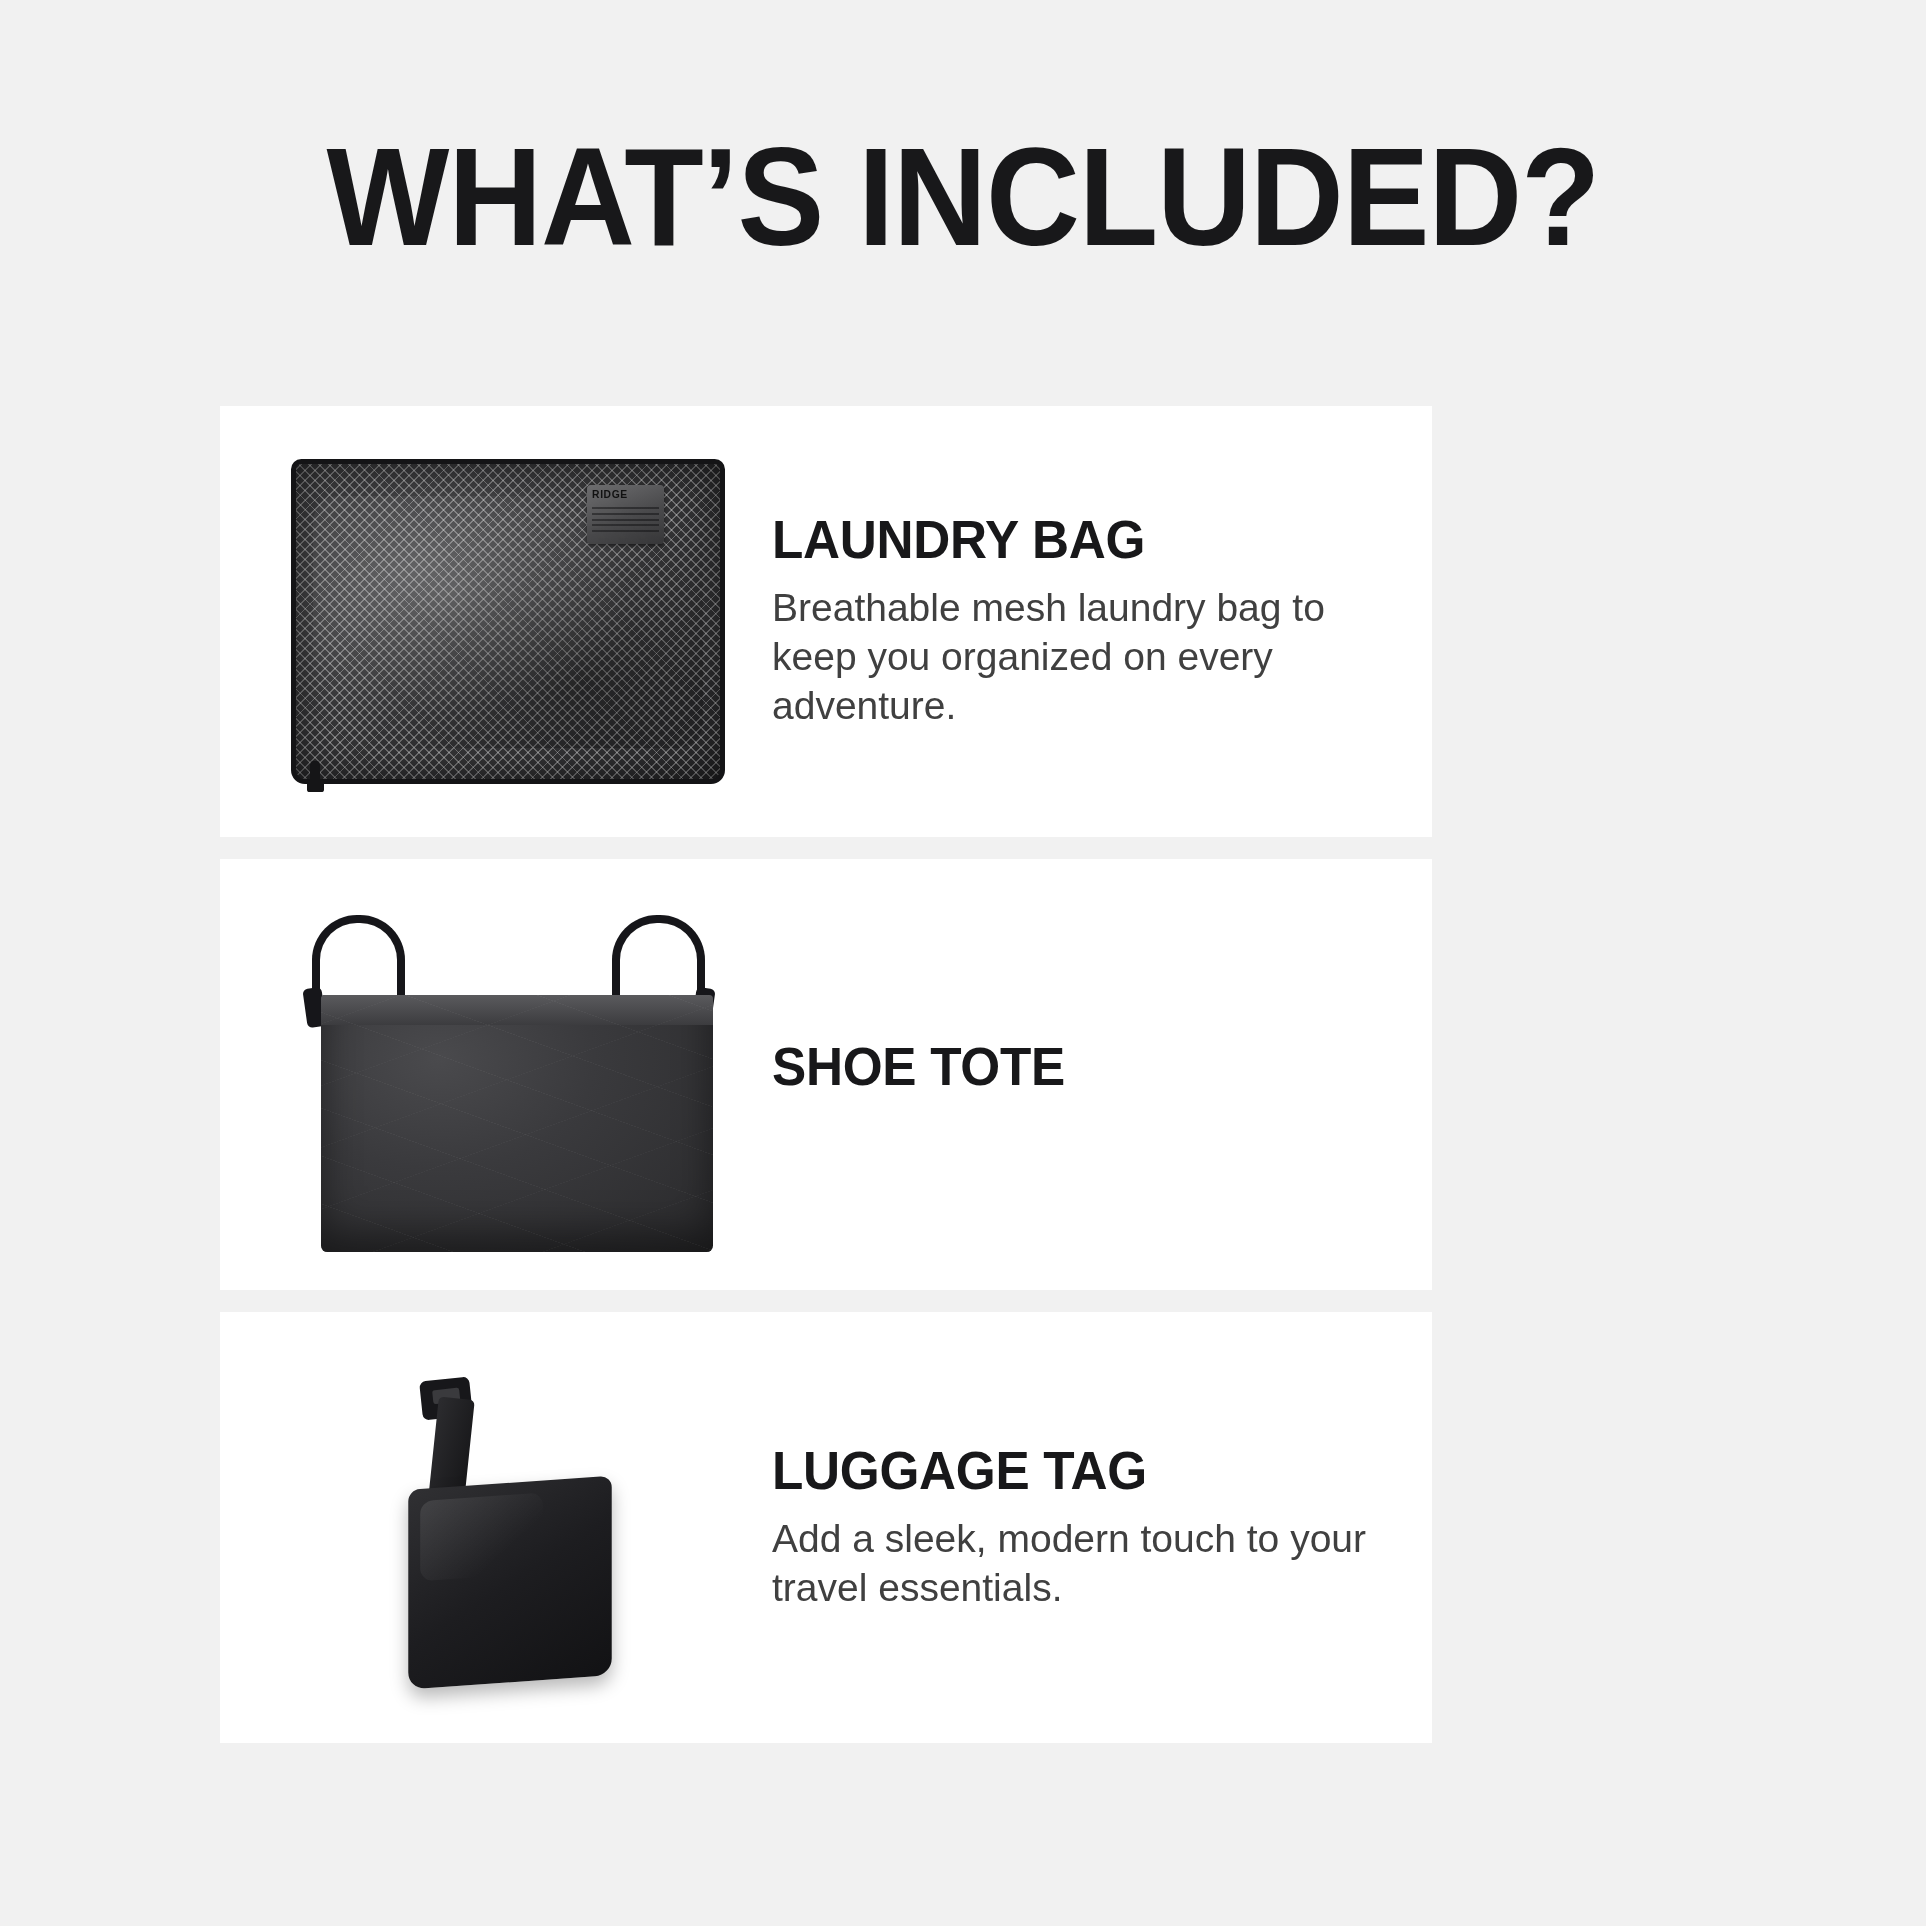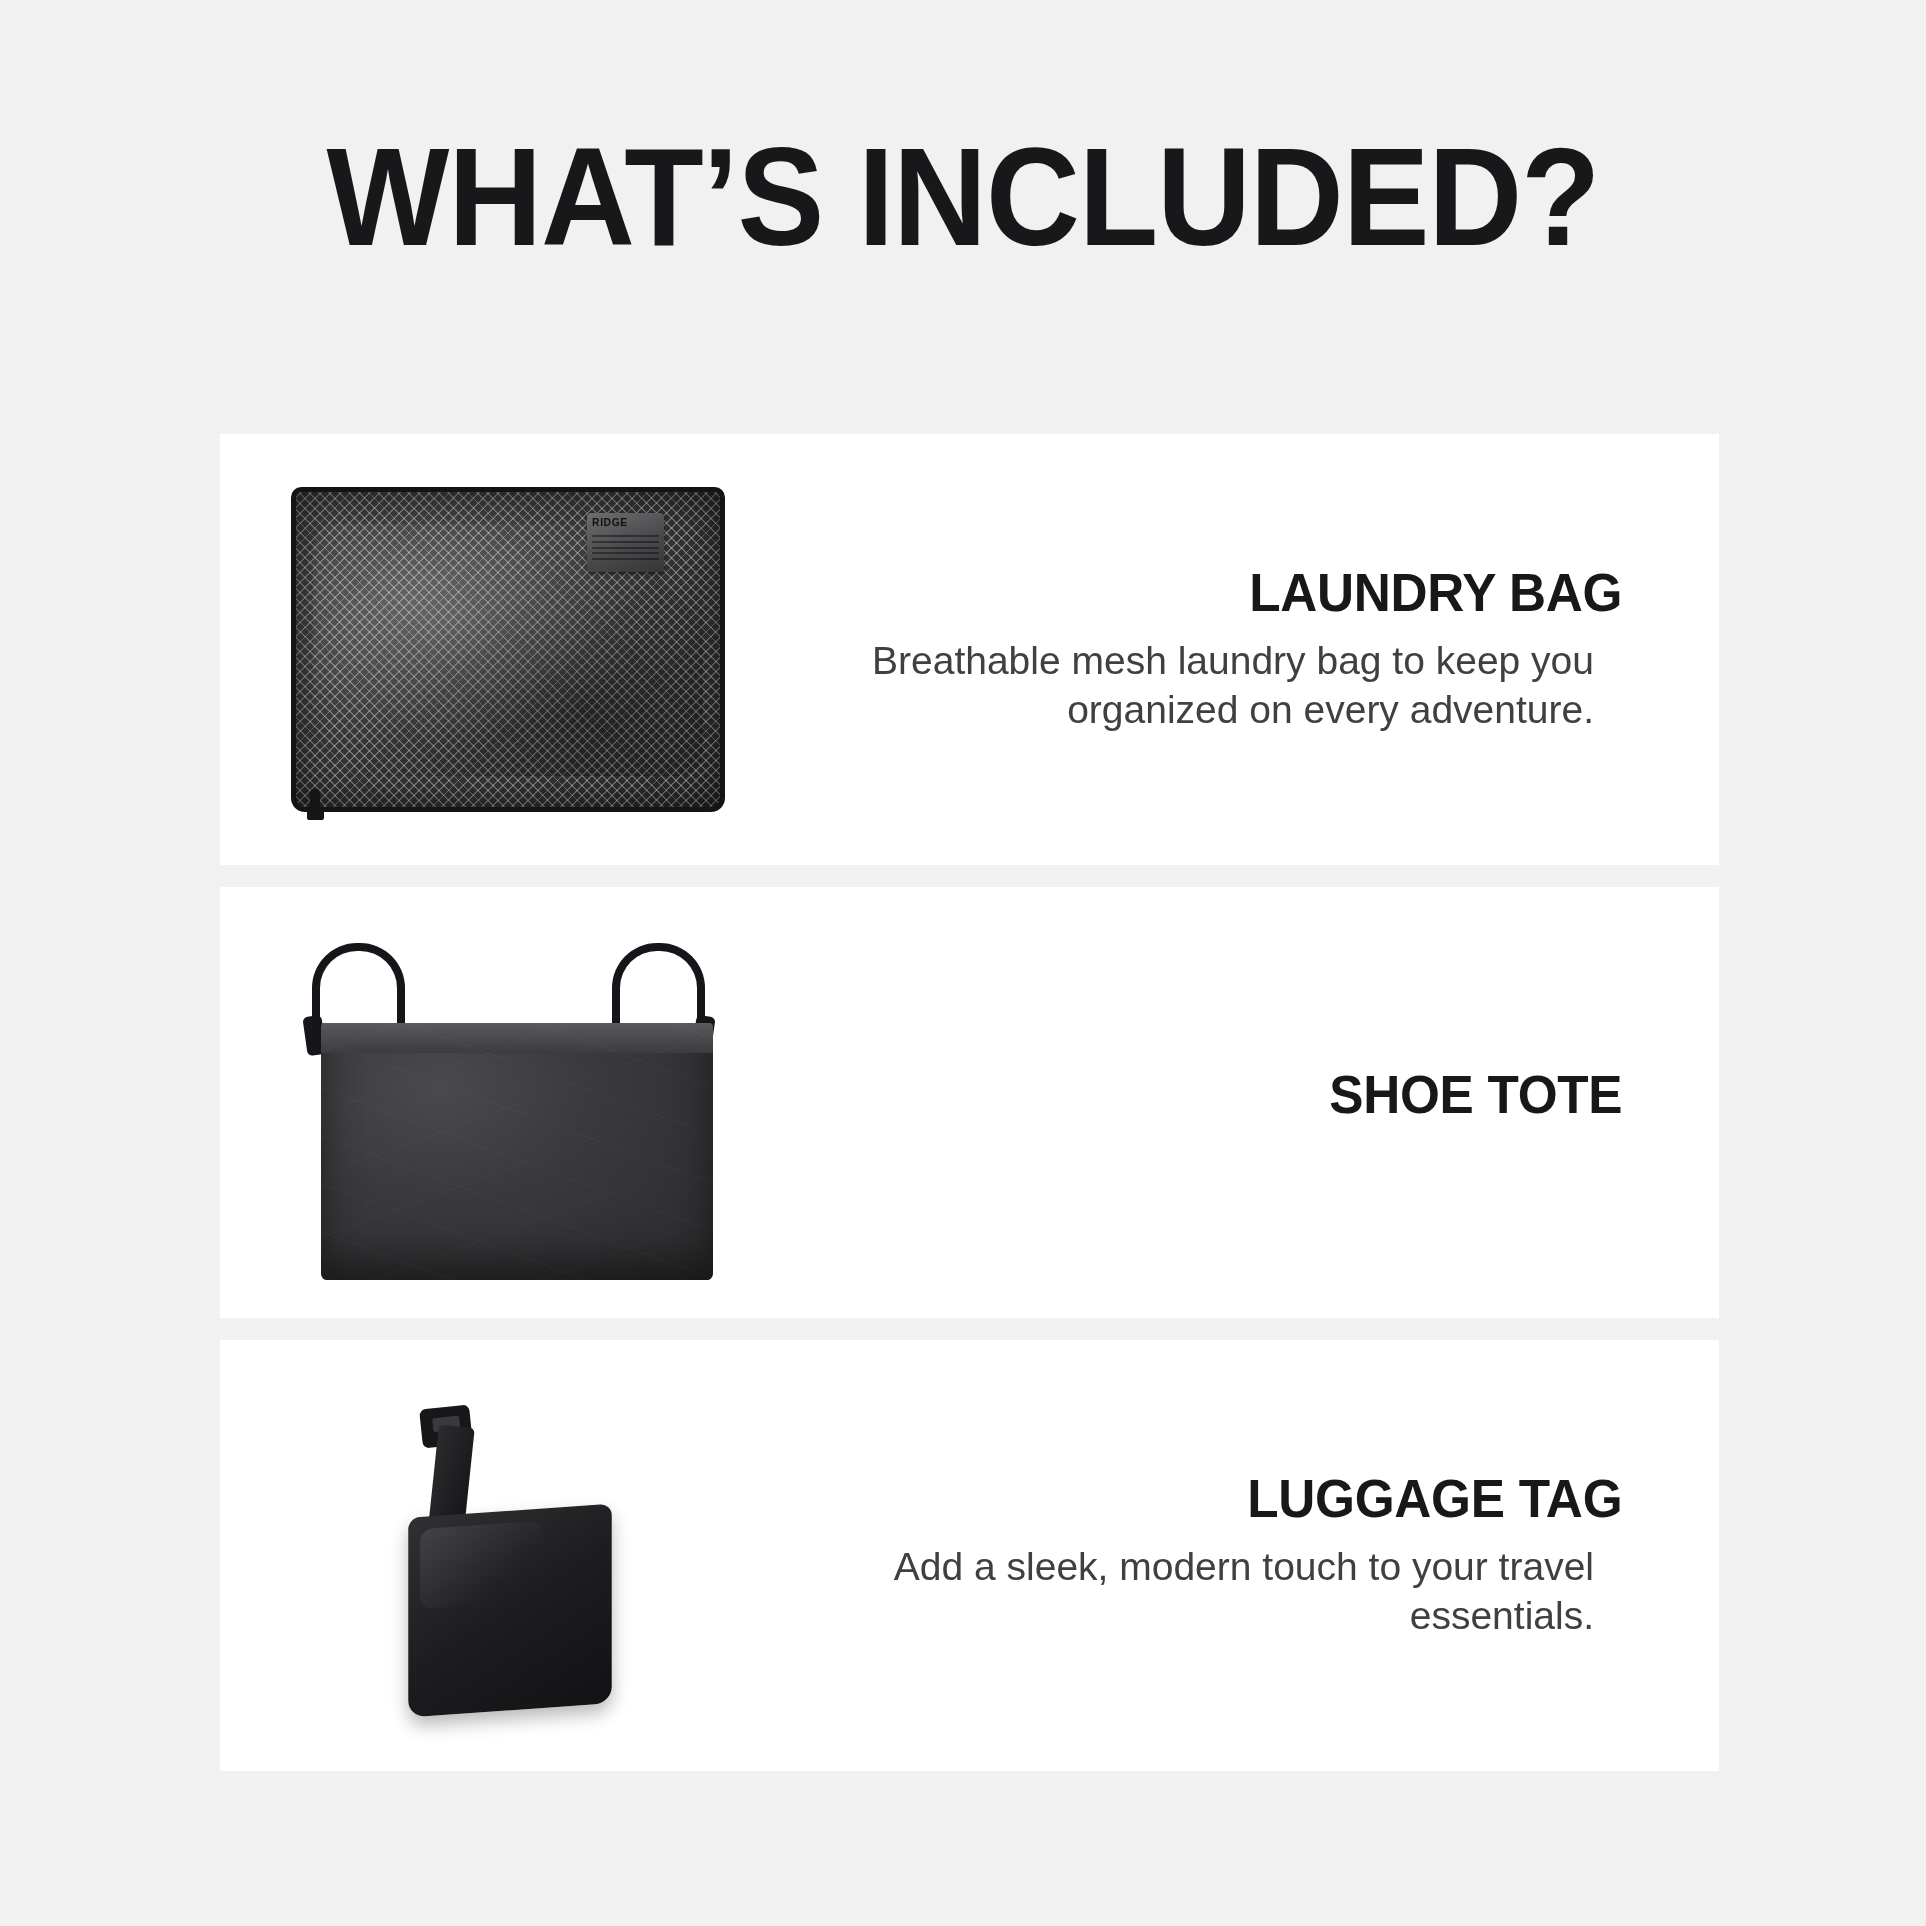"RIDGE" .cards { margin-top: 28px -> none; width: 1499px -> 1212px }
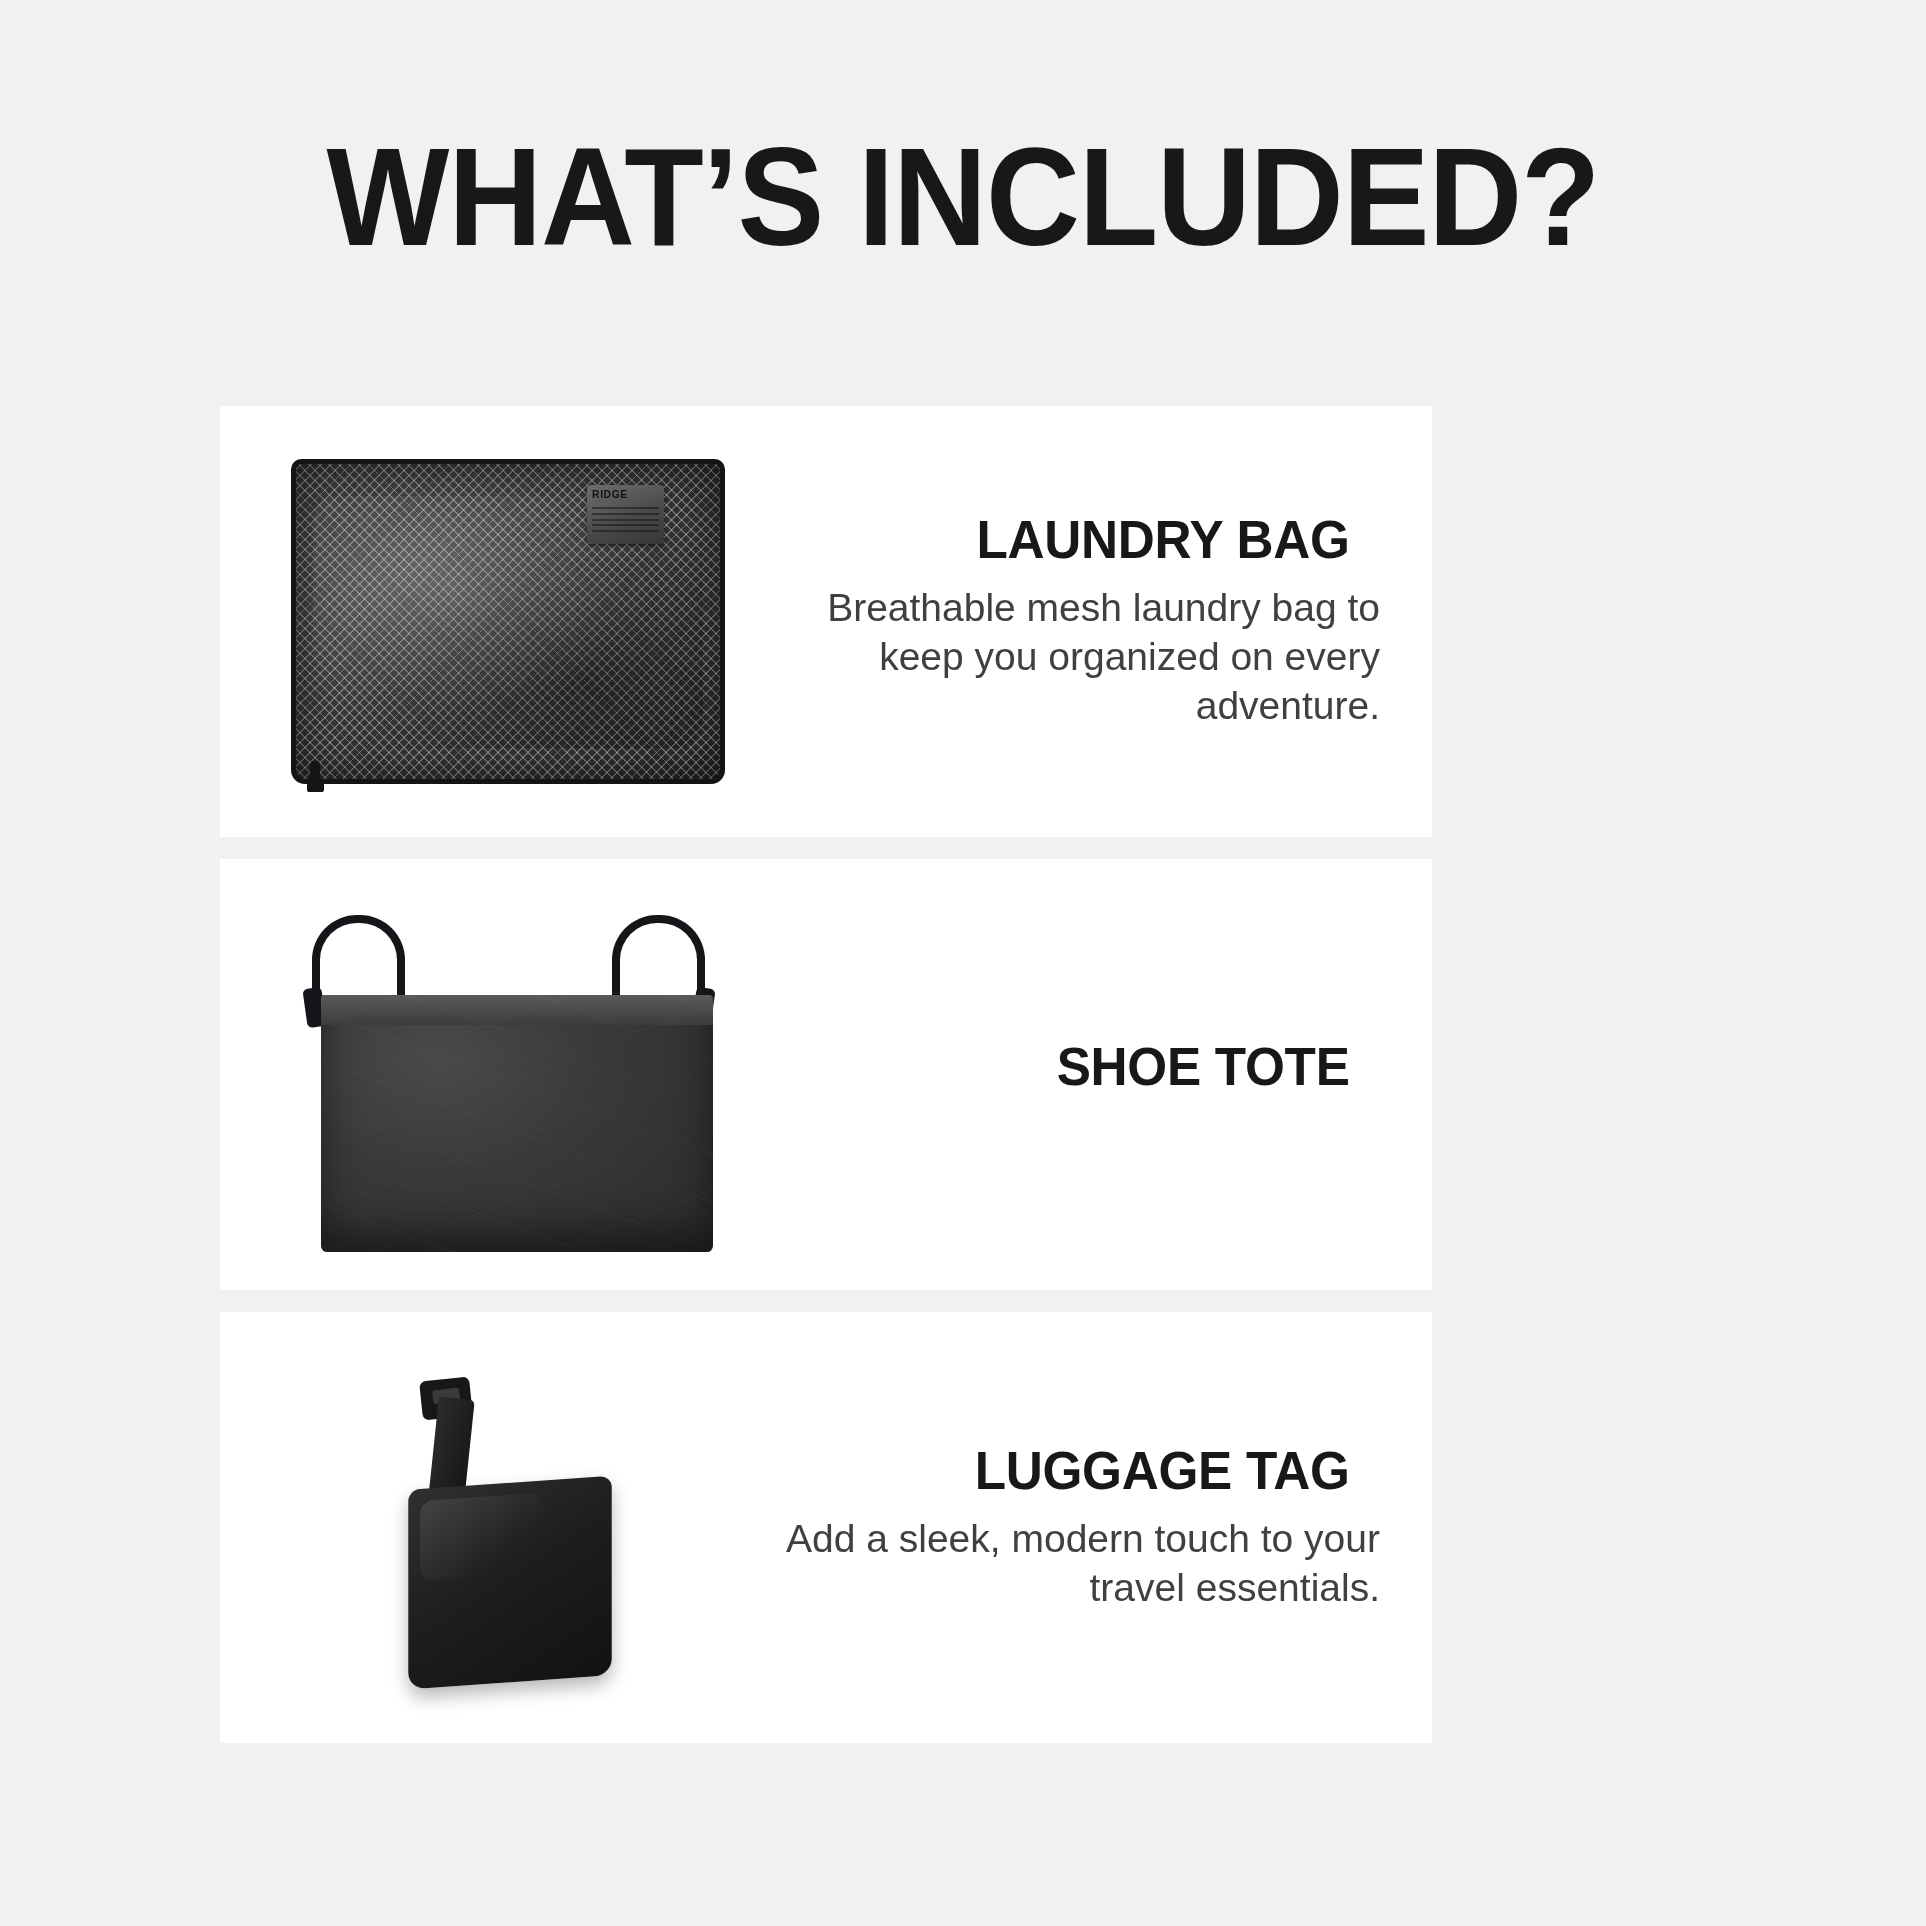"LAUNDRY BAG" .card-text { text-align: right -> none }
